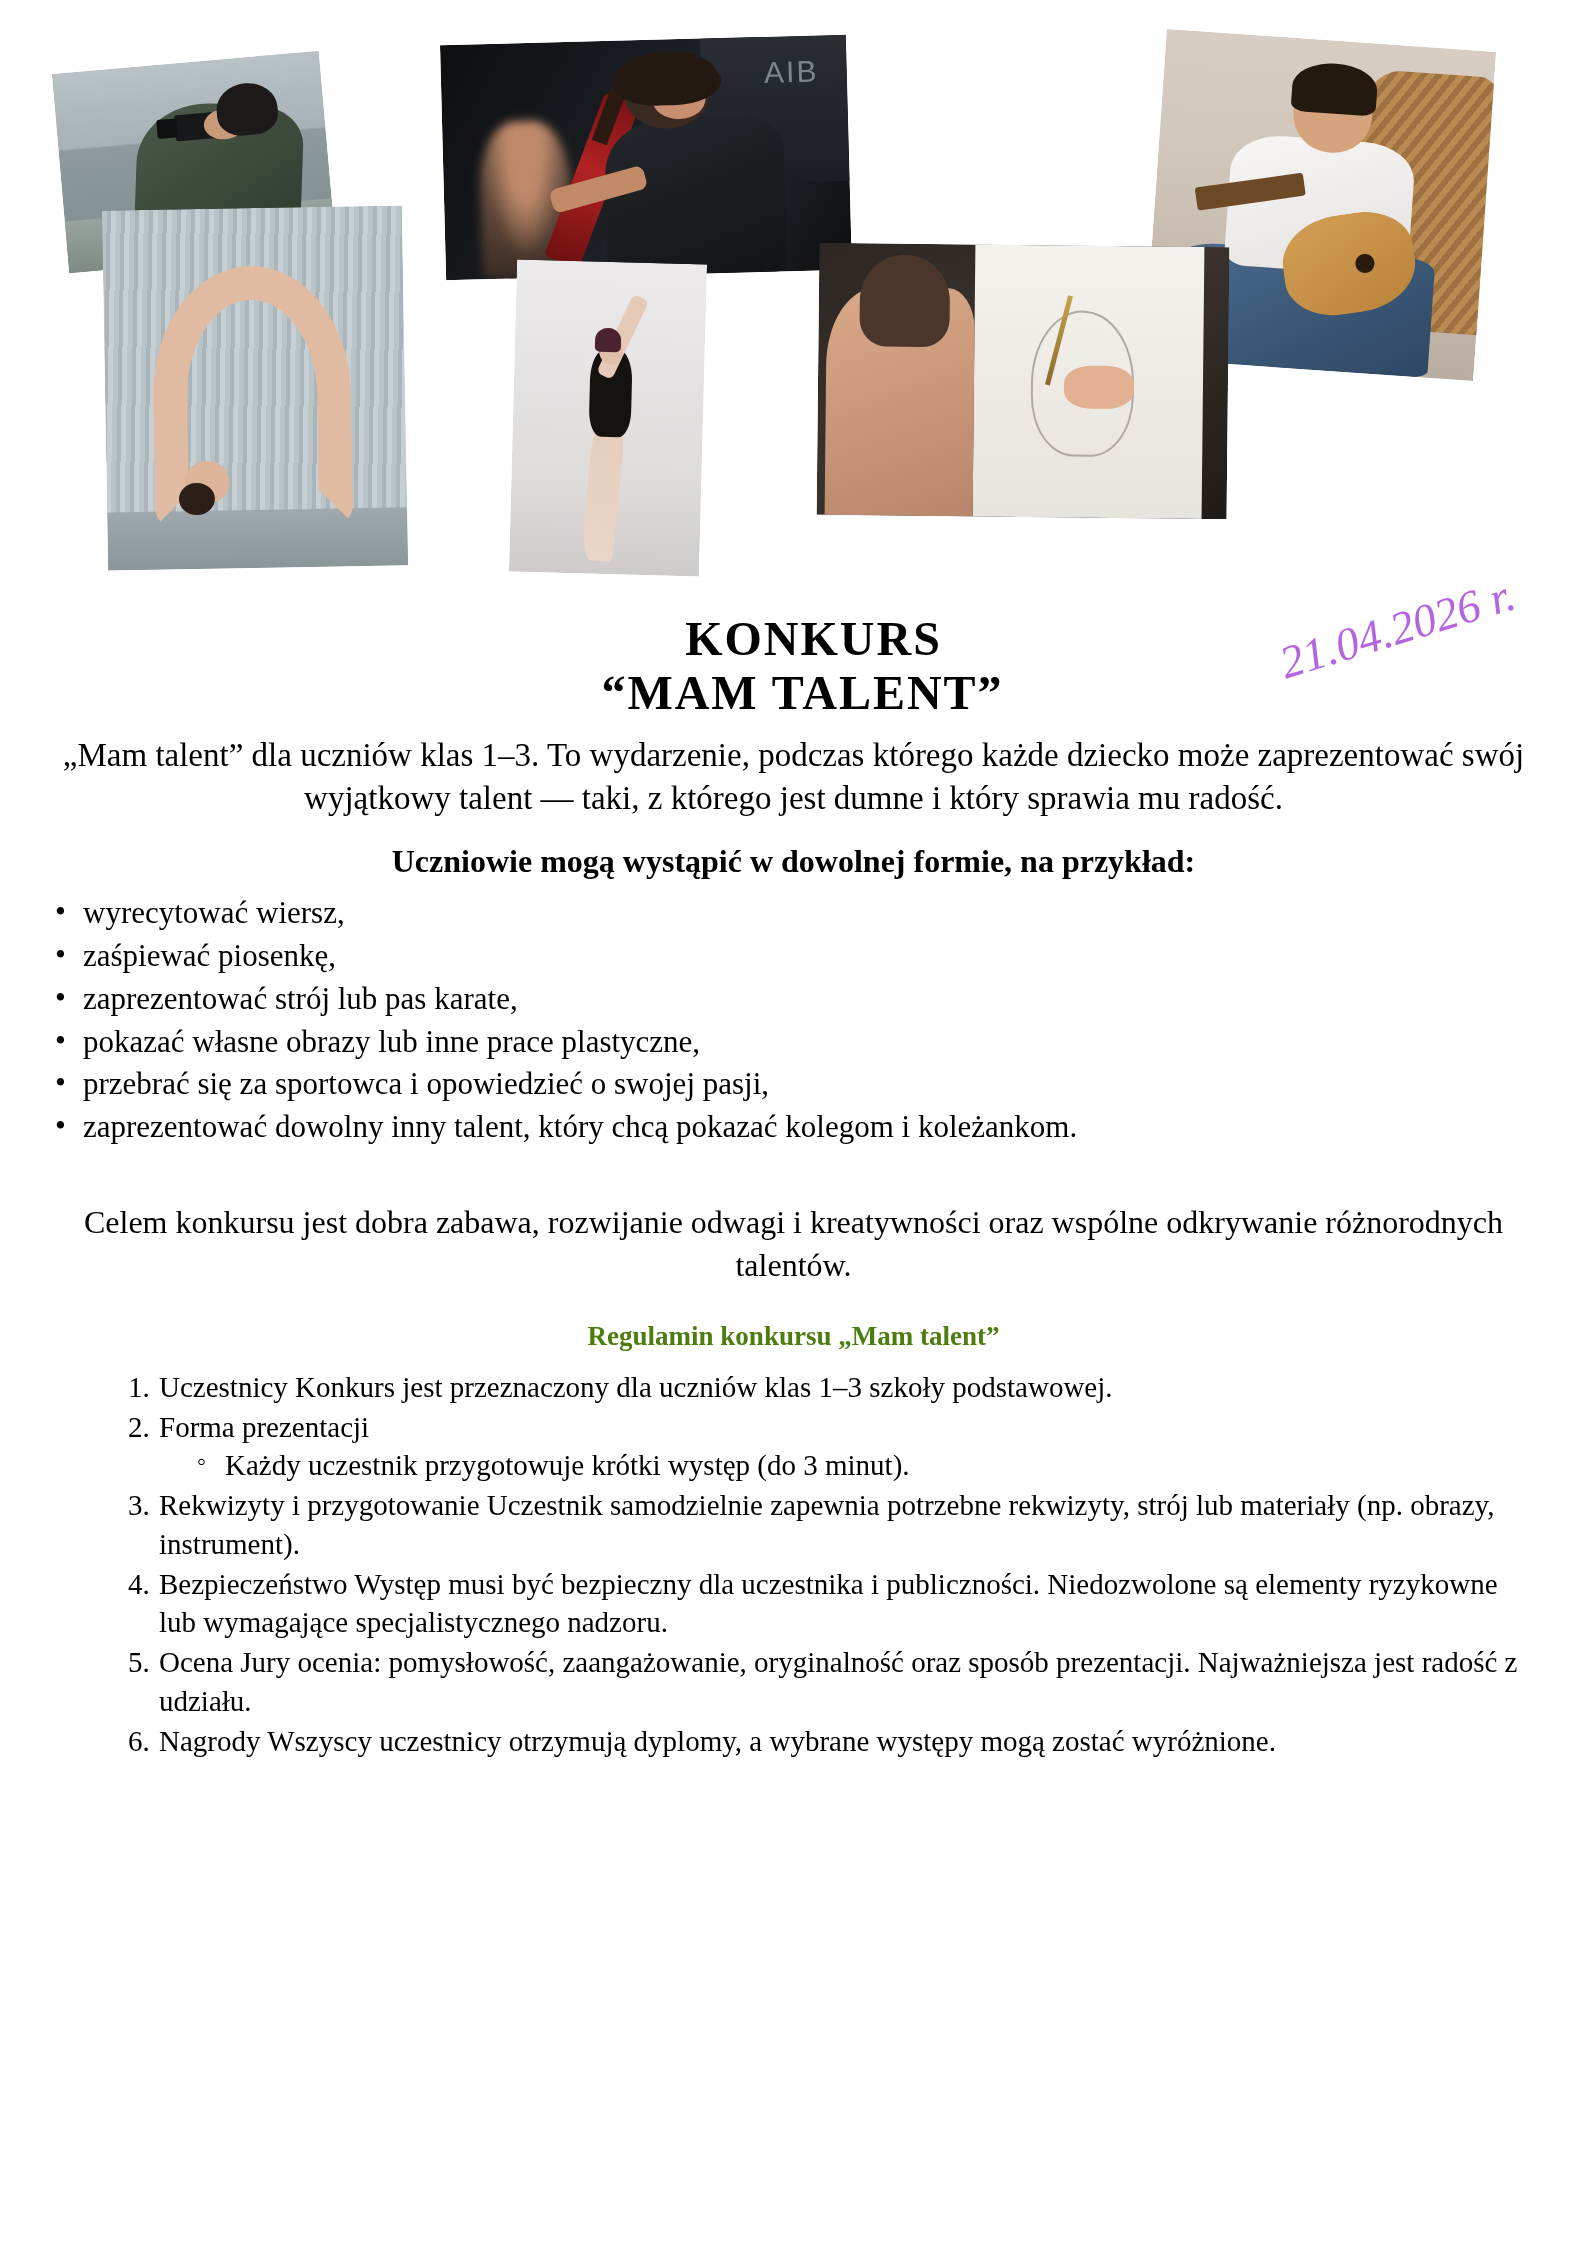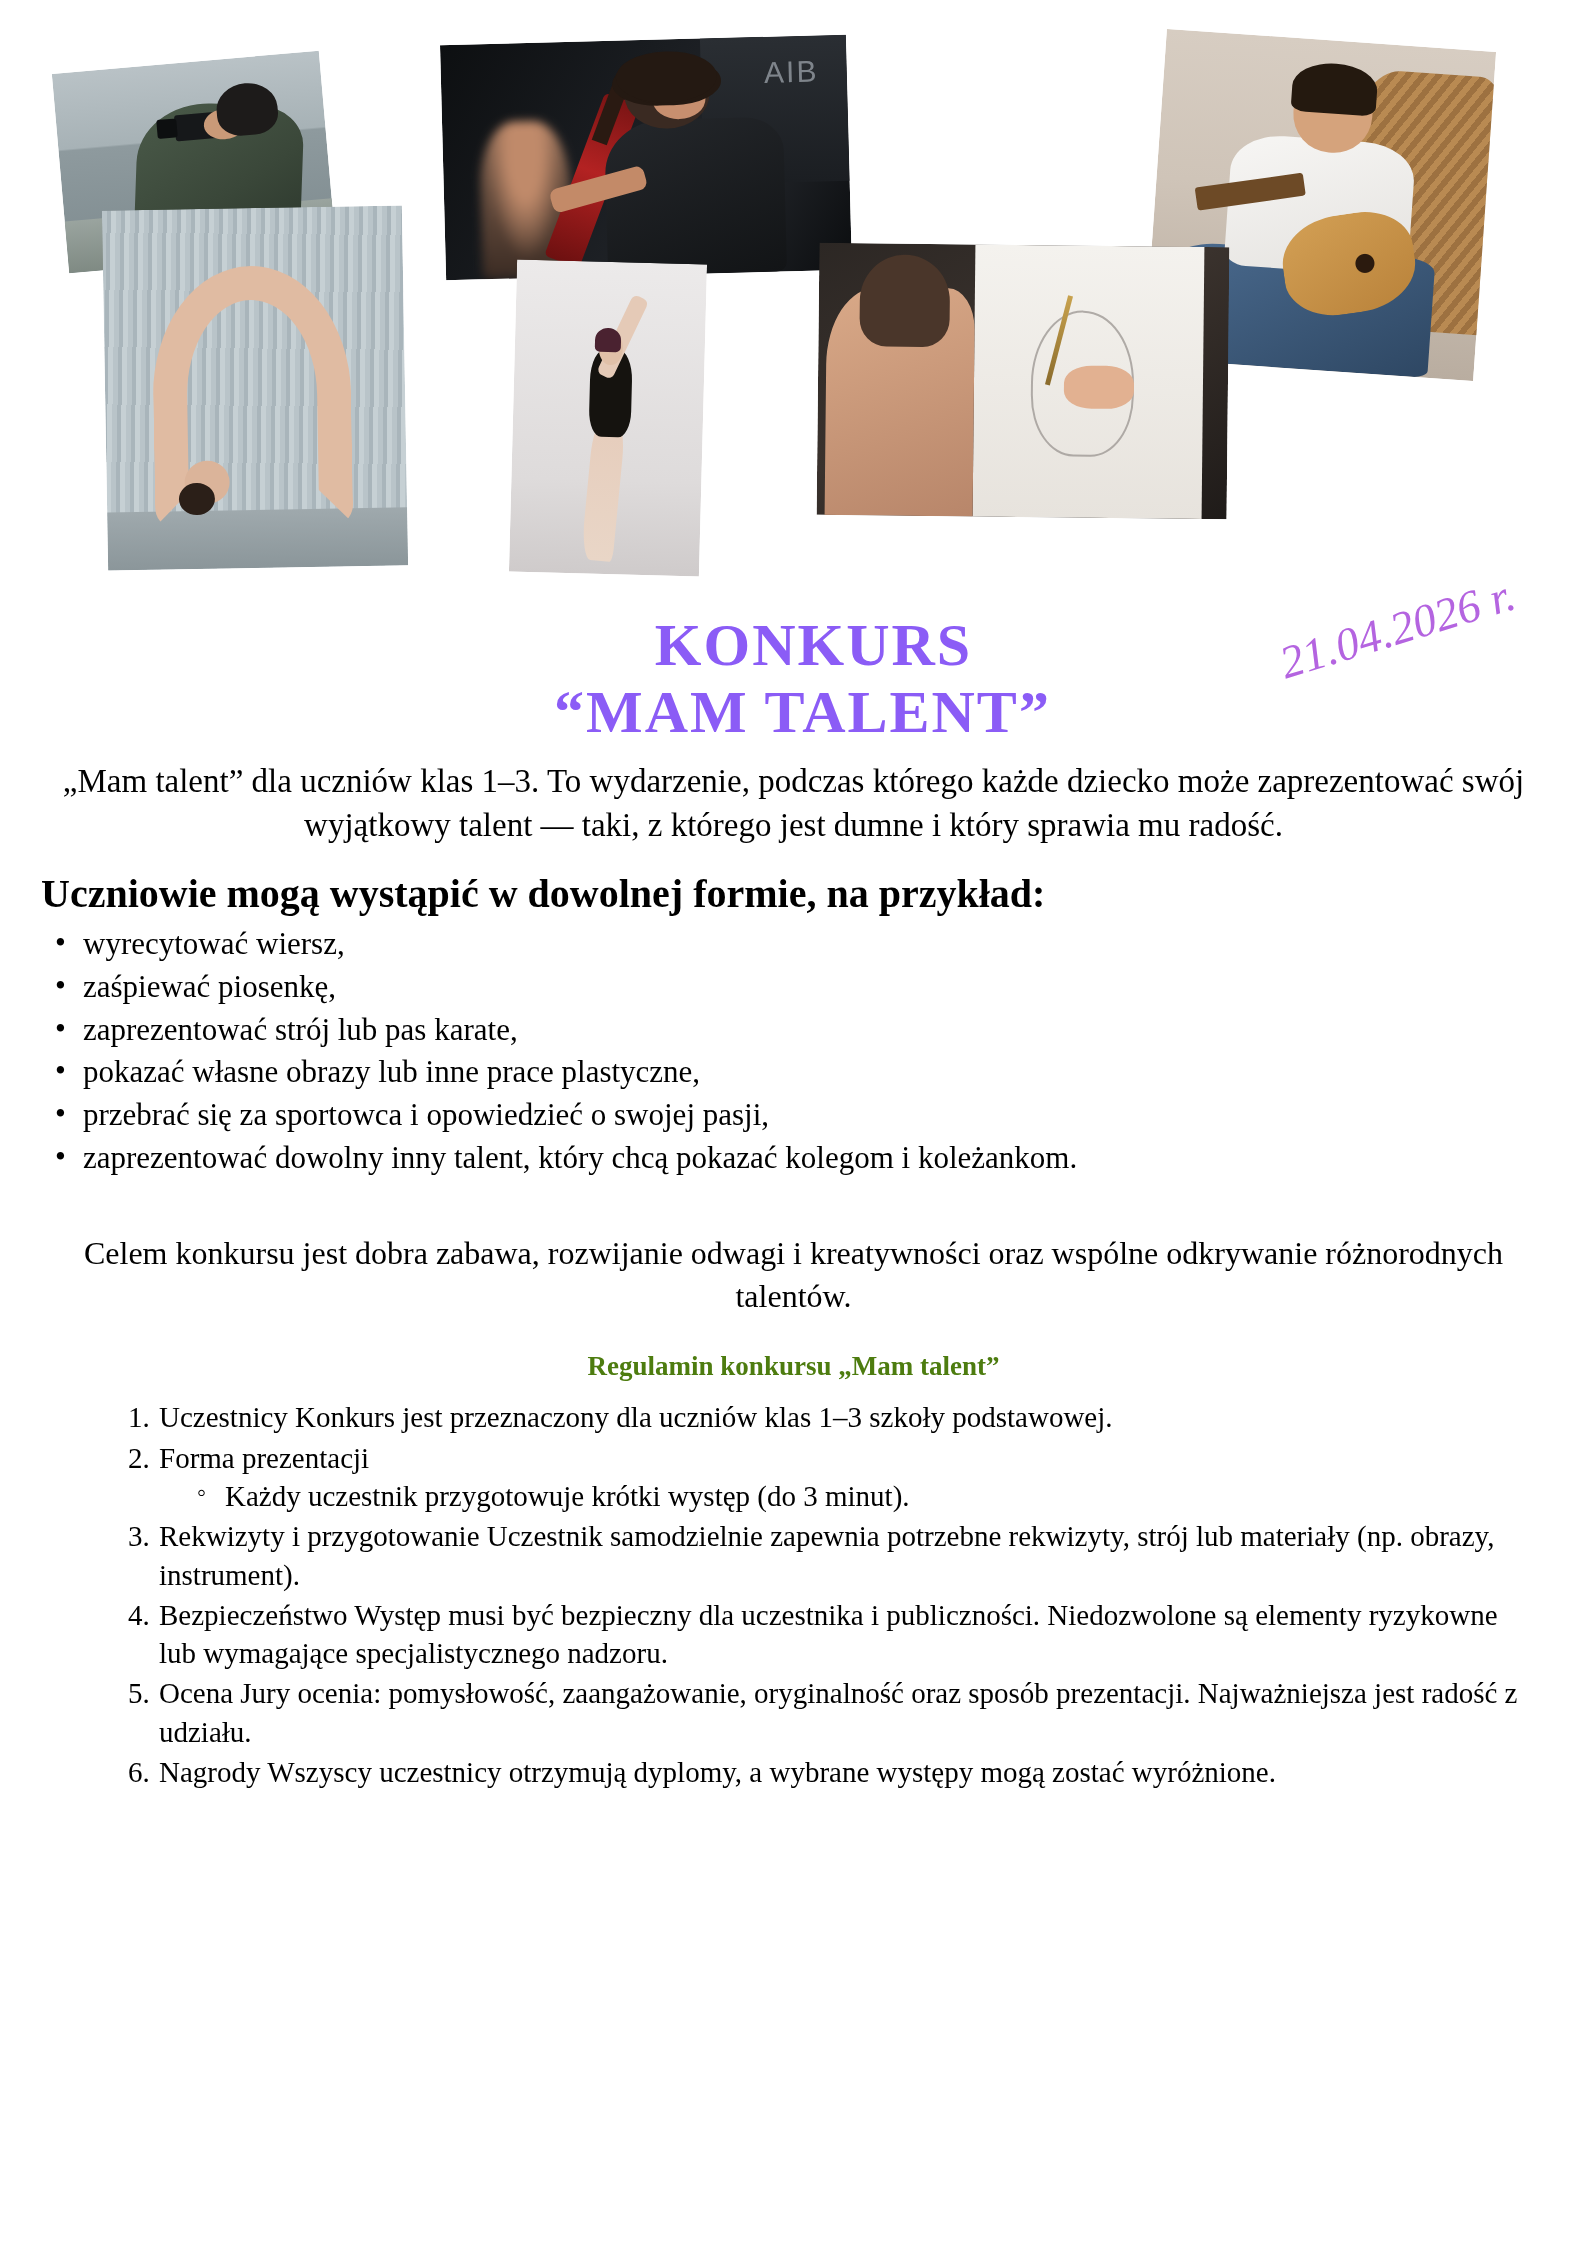"KONKURS" .title-line { color: #8b5cf6 -> #000000; font-size: 60px -> 48px }
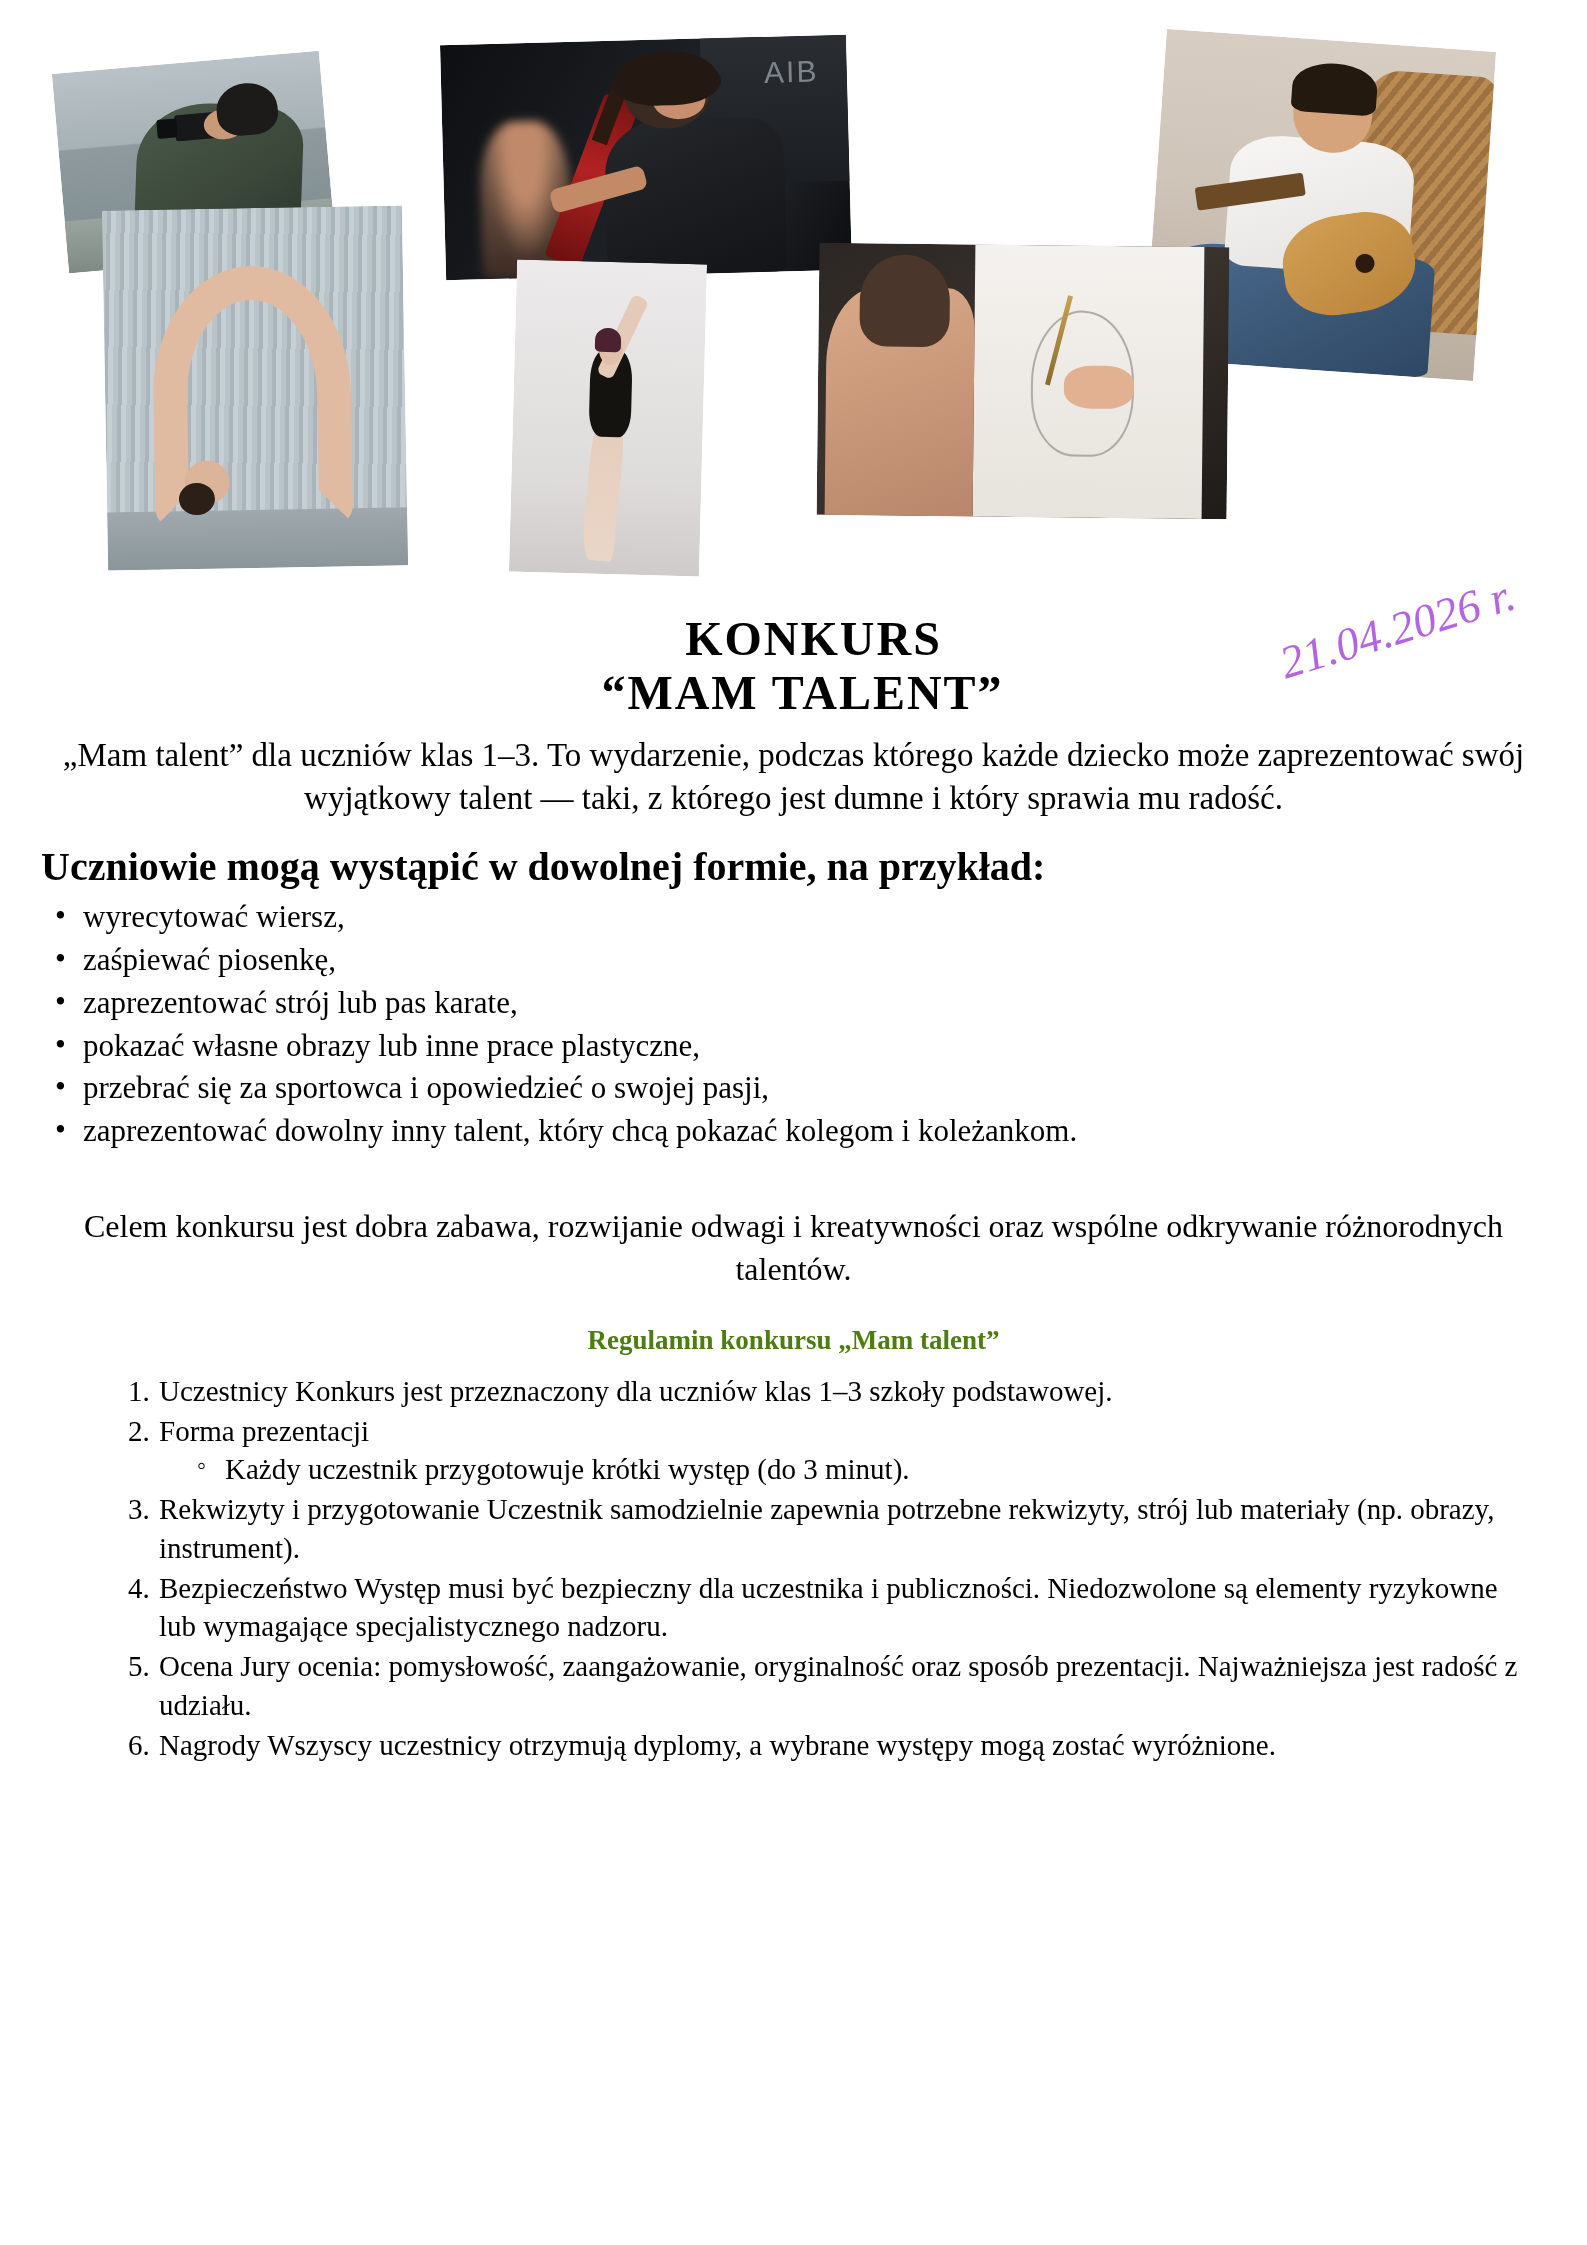"Uczniowie mogą wystąpić w dowolnej" .subhead { font-size: 40px -> 32px; margin: 22px 0 6px 0 -> 22px 0 12px 0; text-align: left -> center }
